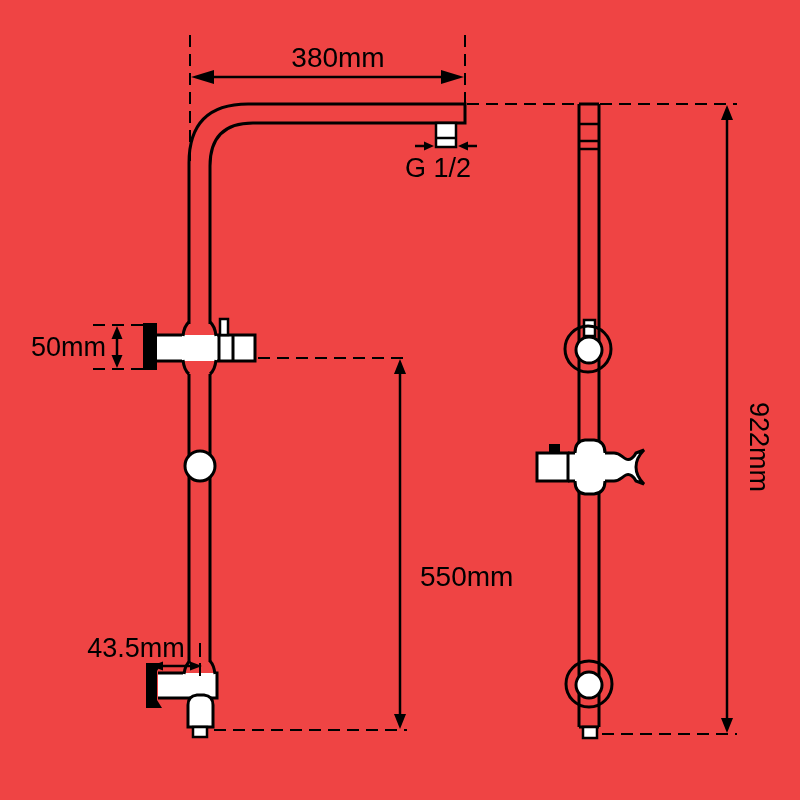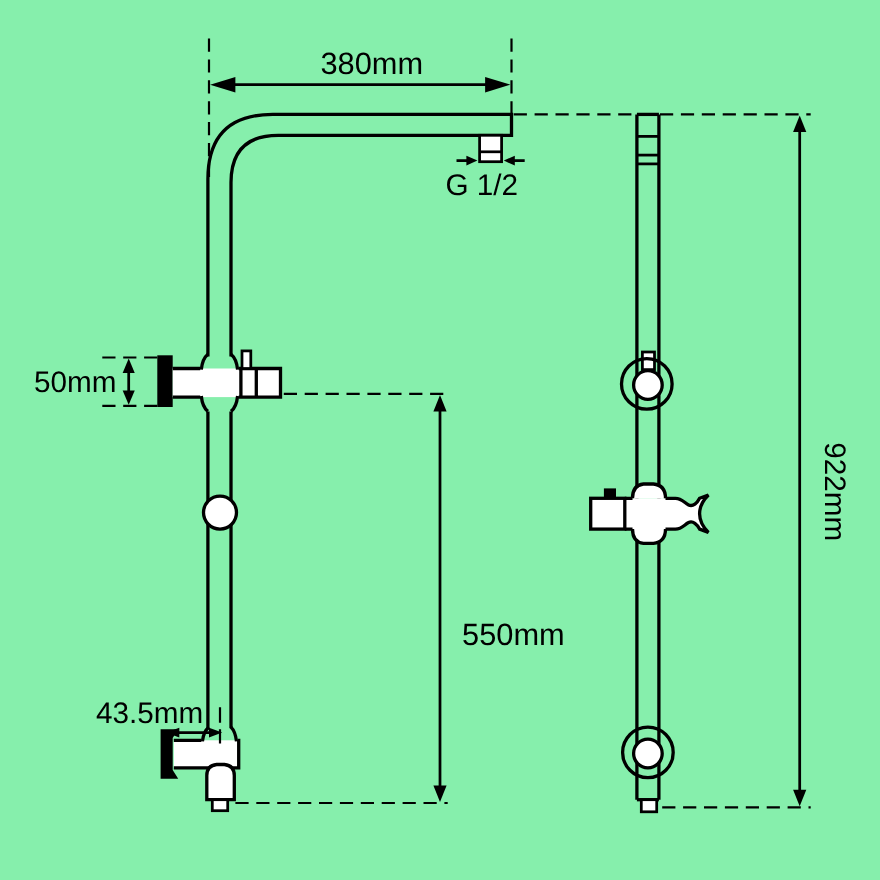"380mm" #stage { background: #86efac -> #ef4444 }
